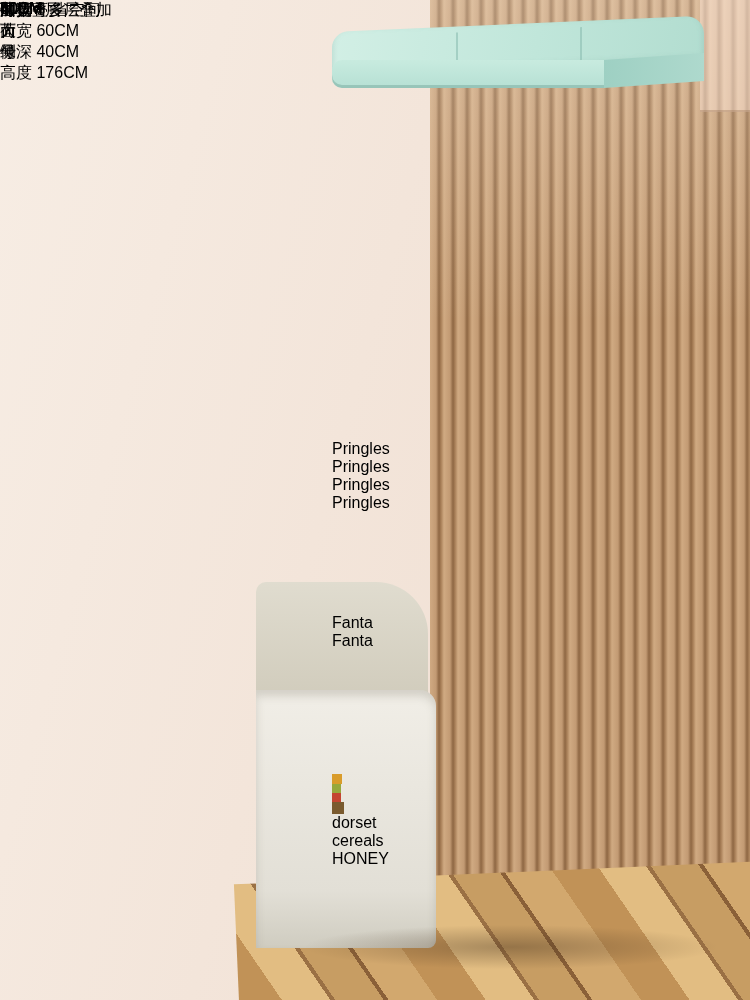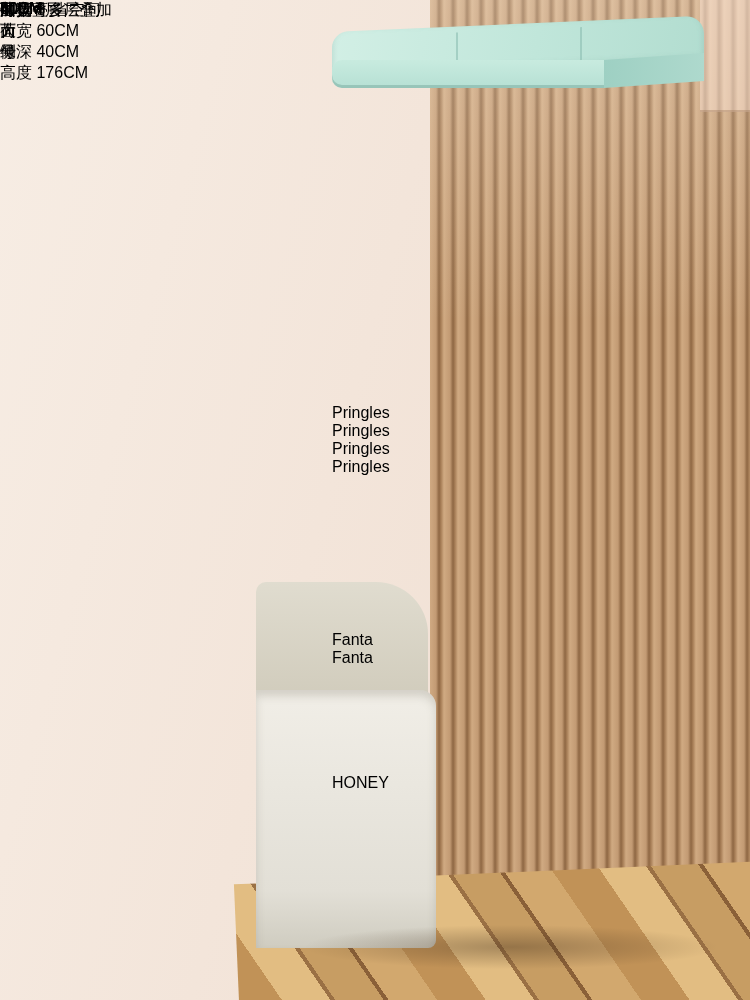"Pringles" div.abs { top: 404px -> 440px }
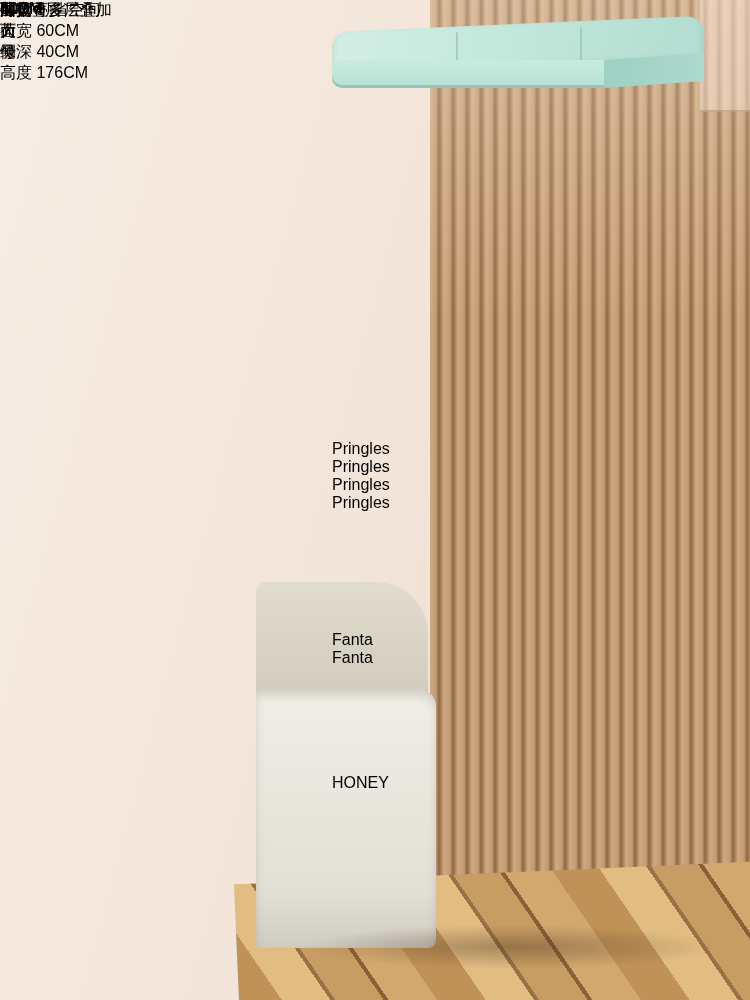"Fanta" div.abs { top: 631px -> 614px }
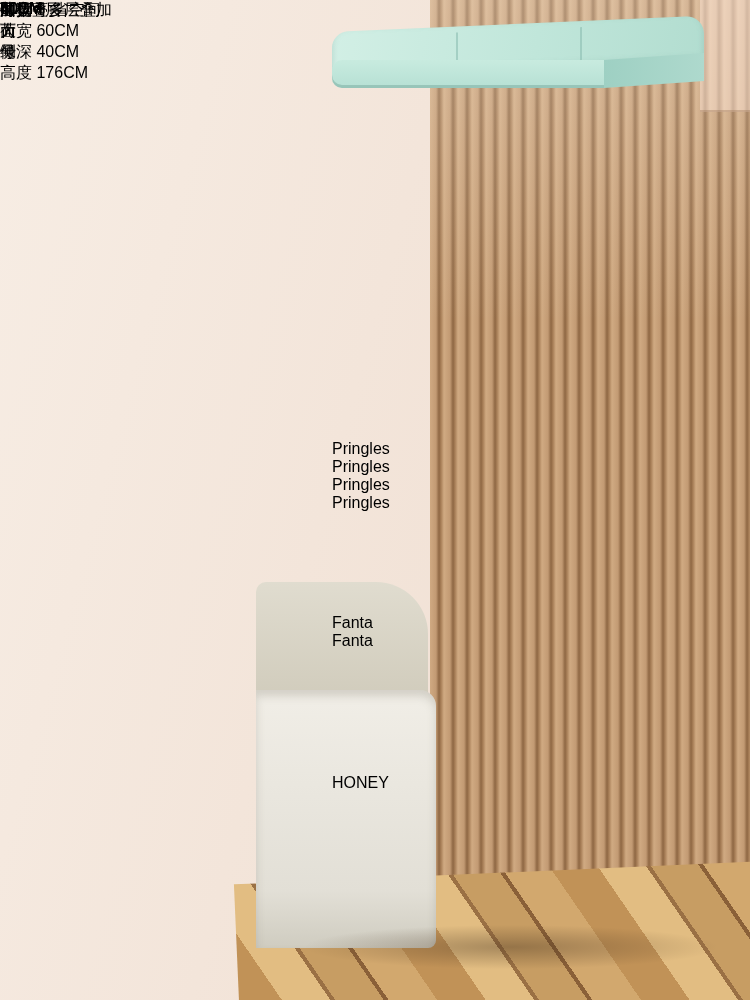"dorset" div.colm { html: none -> <div> <div></div> <div></div> <div></div> <div></div> <div> <span>dorset</span><br> <span>cereals</span> </div> </div> }
